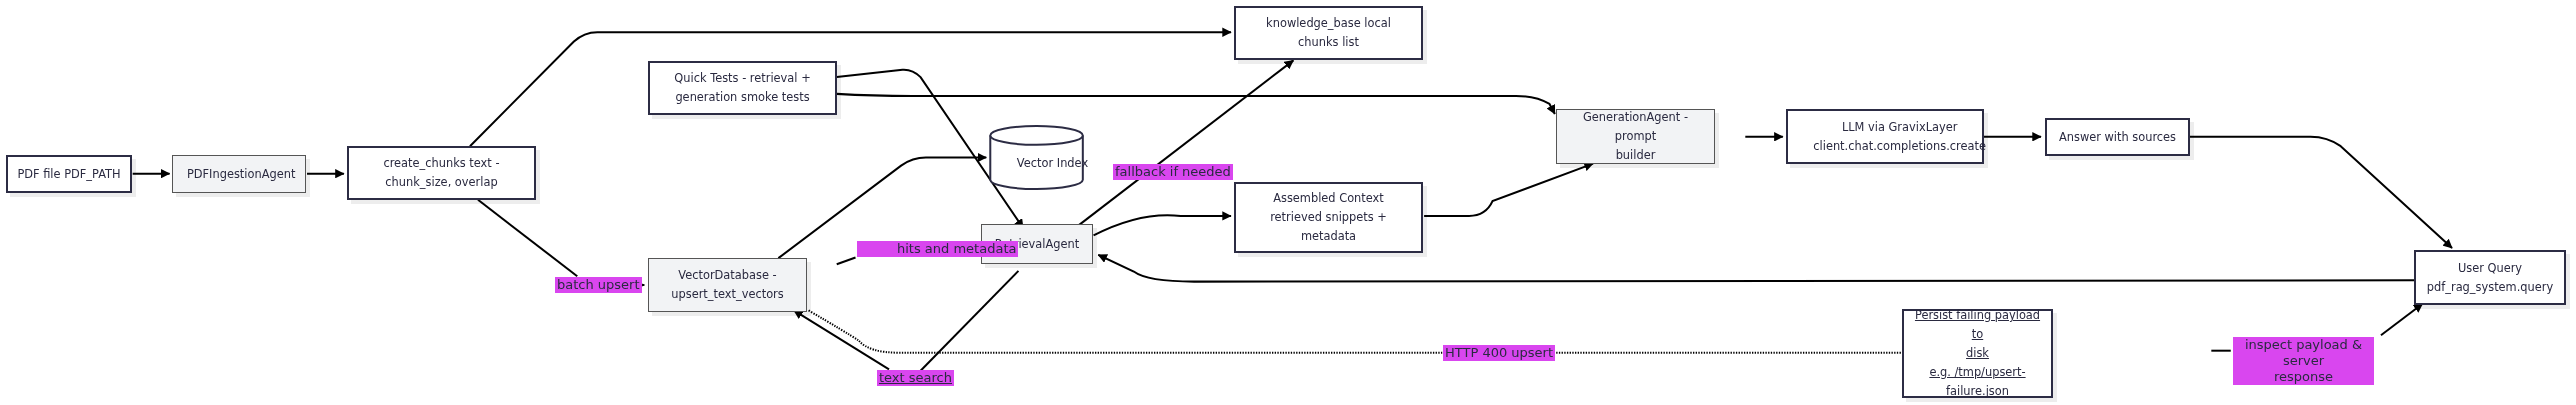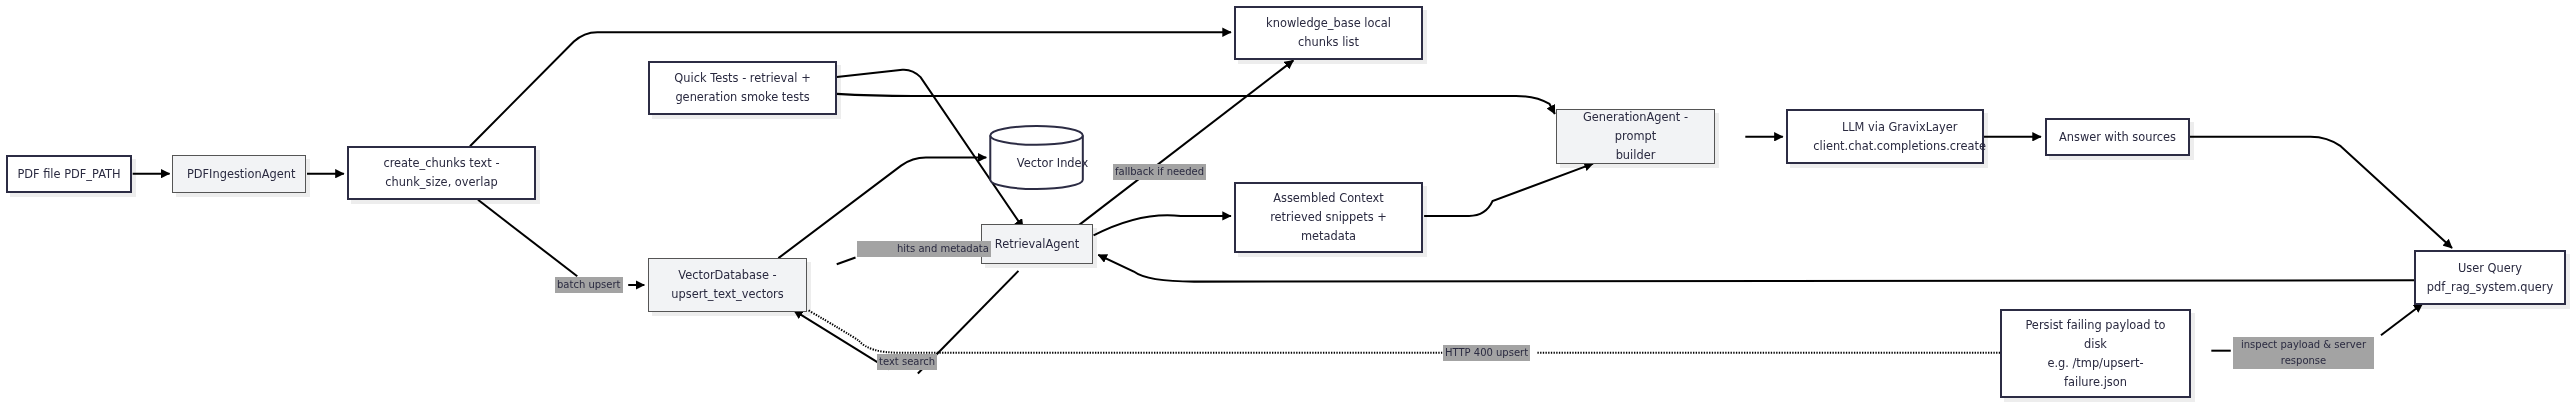"fallback if needed" .elabel { background: #a3a3a3 -> #d946ef; font-size: 10px -> 13px }
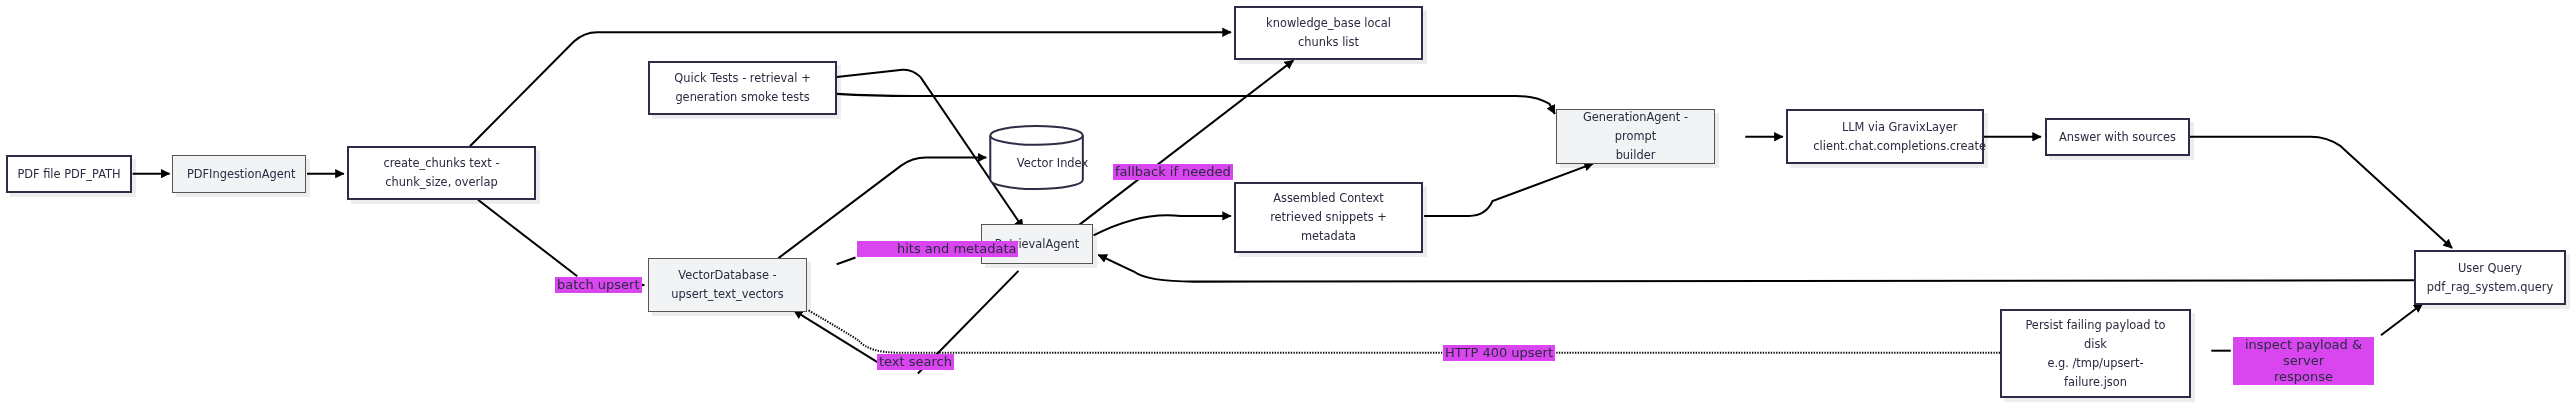"Persist failing payload to" div.node { left: 2000px -> 1902px; text-decoration: none -> underline; width: 191px -> 151px }
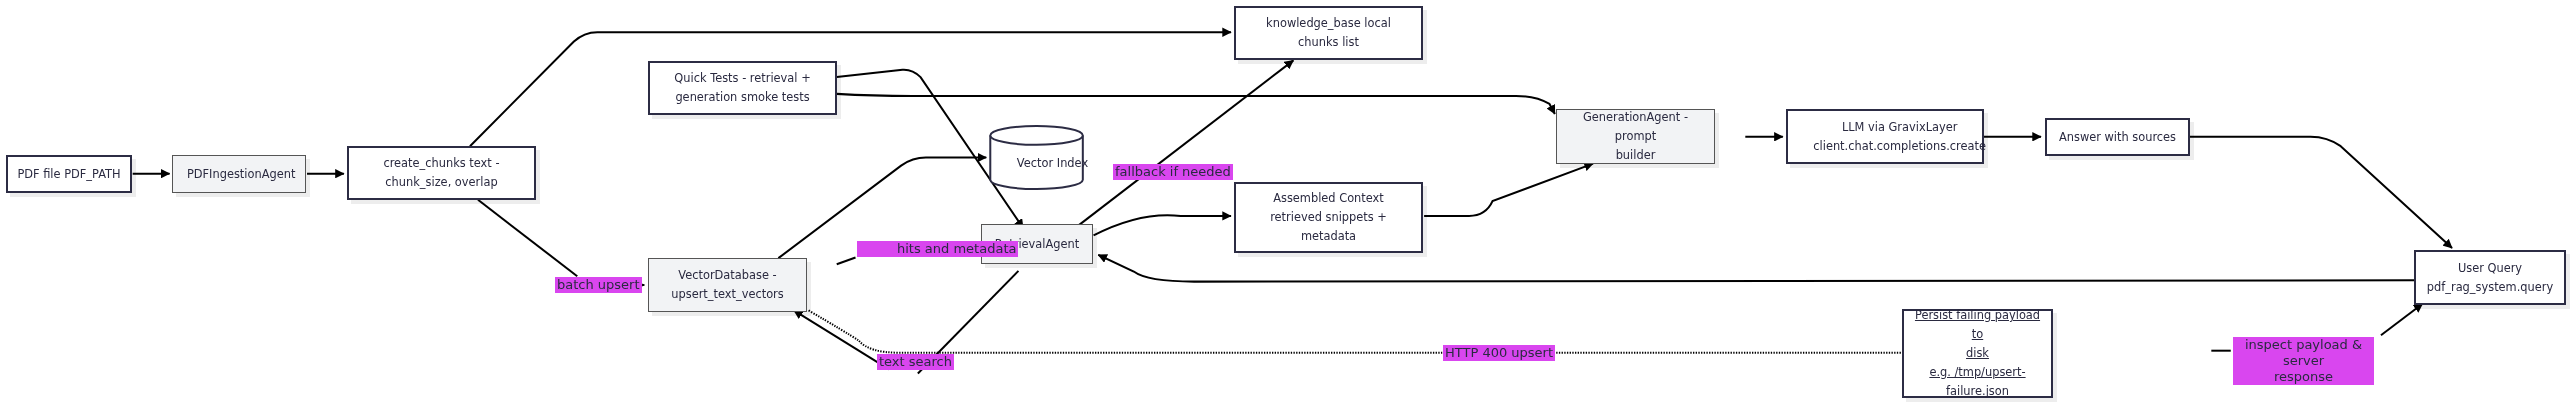"text search" div.elabel { text-decoration: none -> underline; top: 354px -> 370px }
